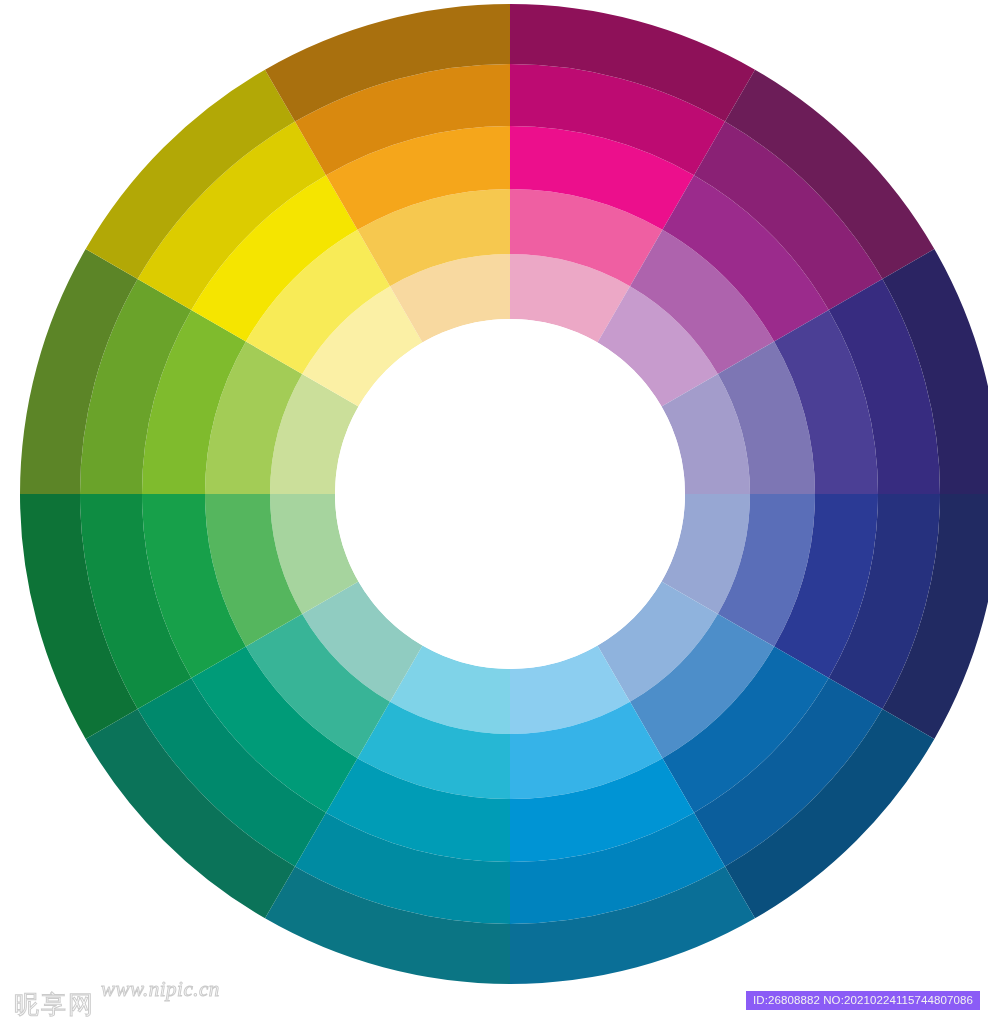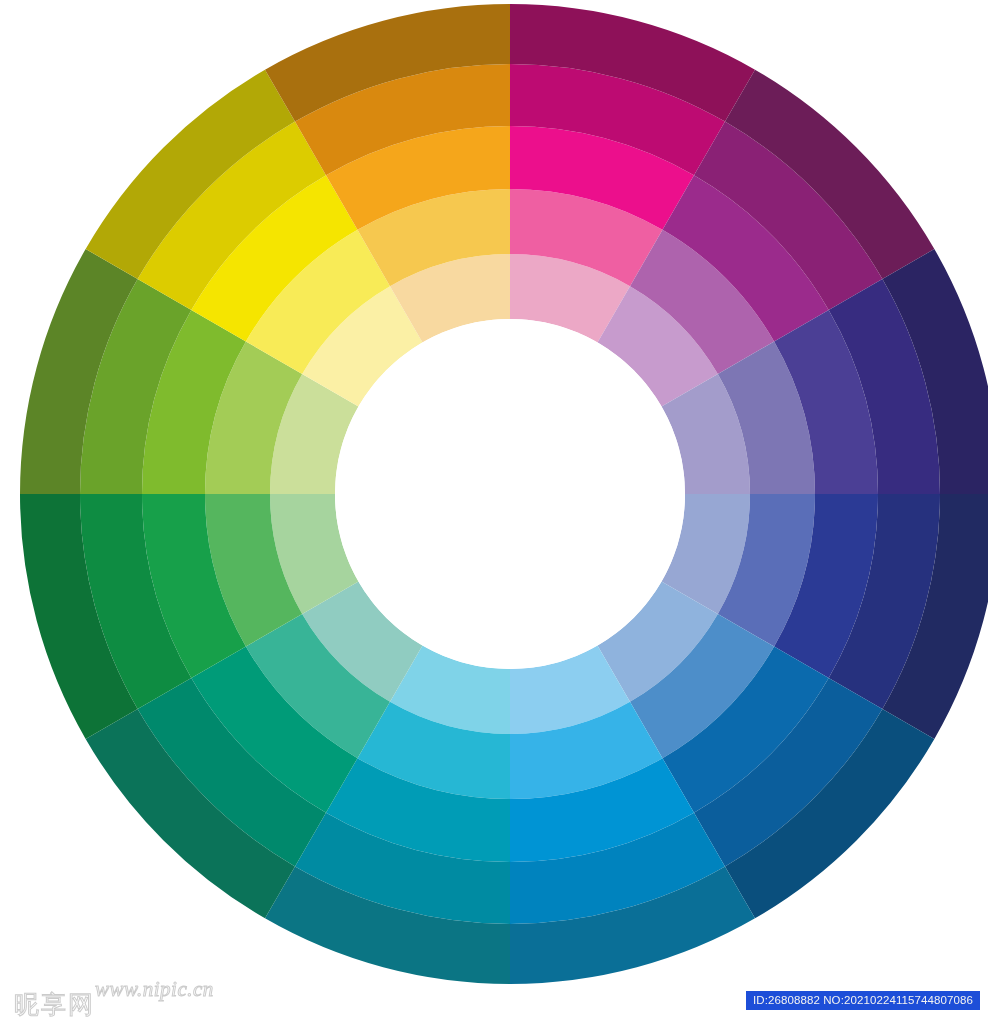"昵享网" #nipic-logo { gap: none -> 6px }
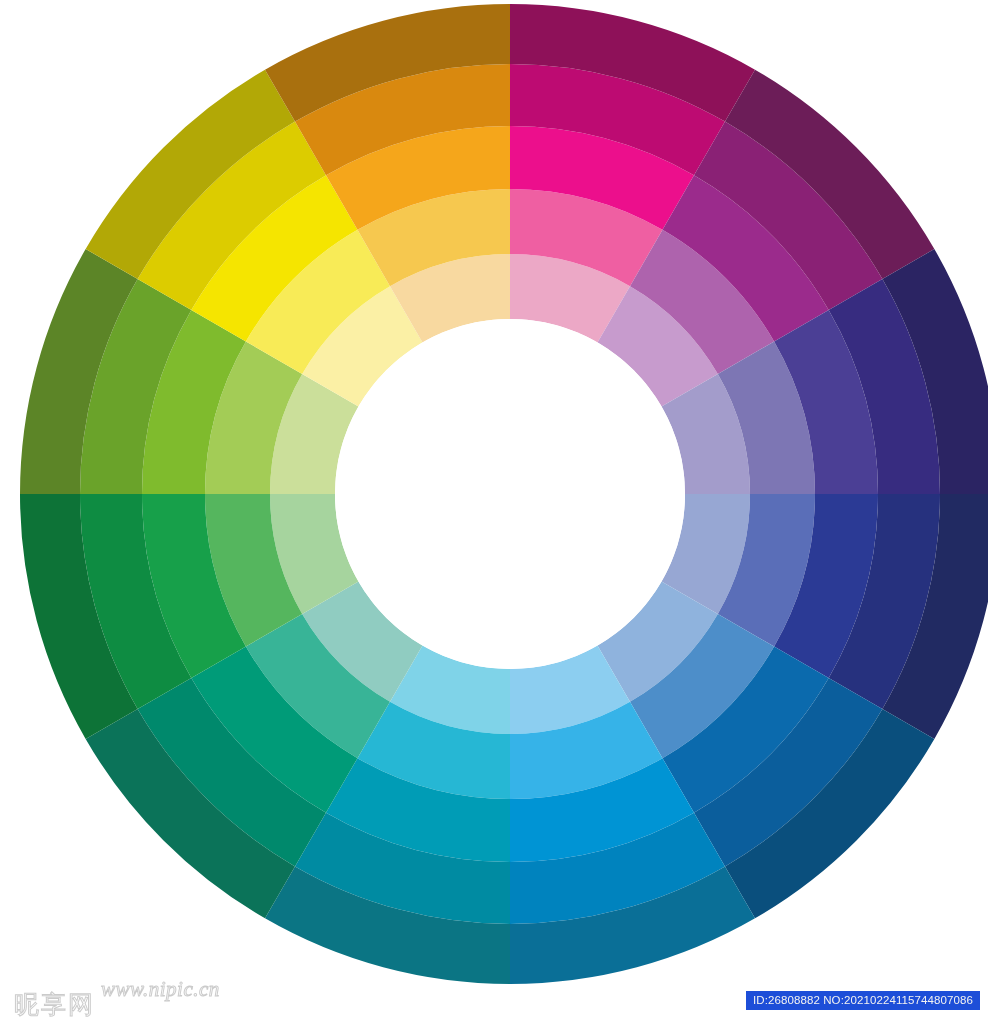"ID:26808882 NO:20210224115744807086" #id-badge { background: #1d4ed8 -> #8b5cf6 }
